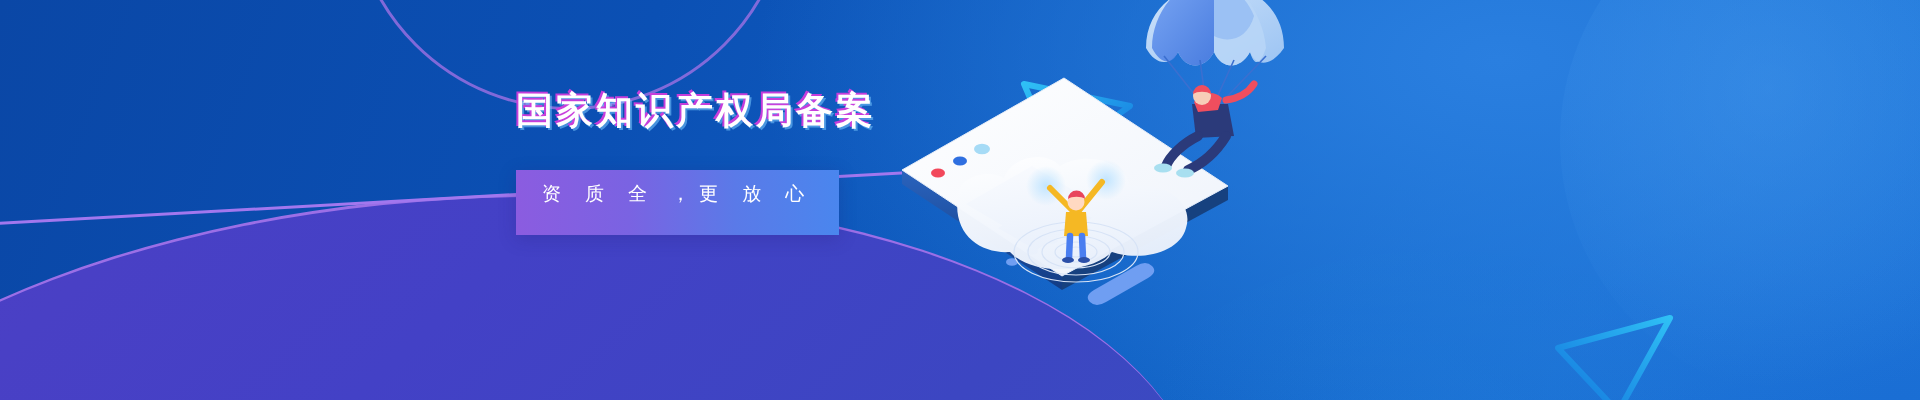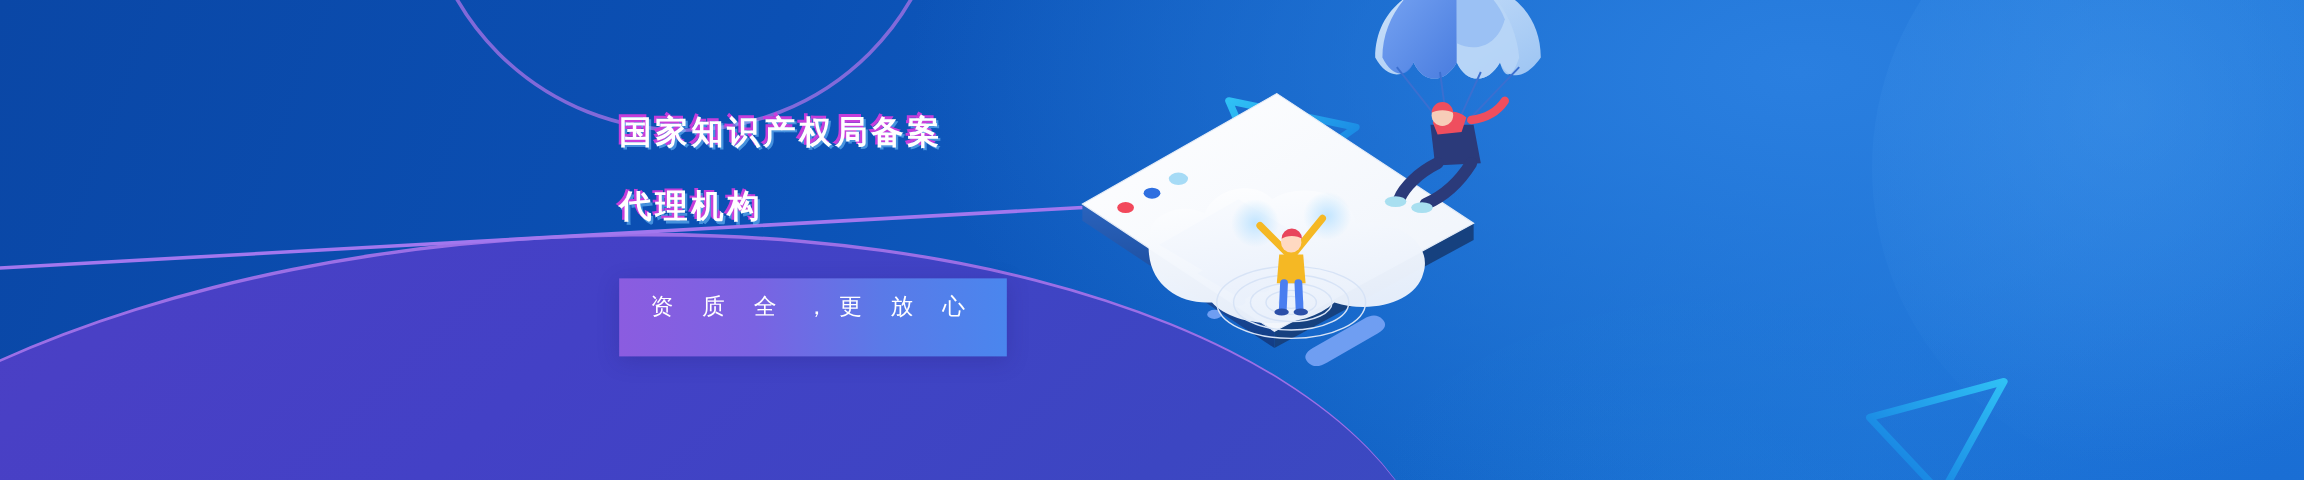"国家知识产权局备案" .headline { font-size: 27px -> 37px }
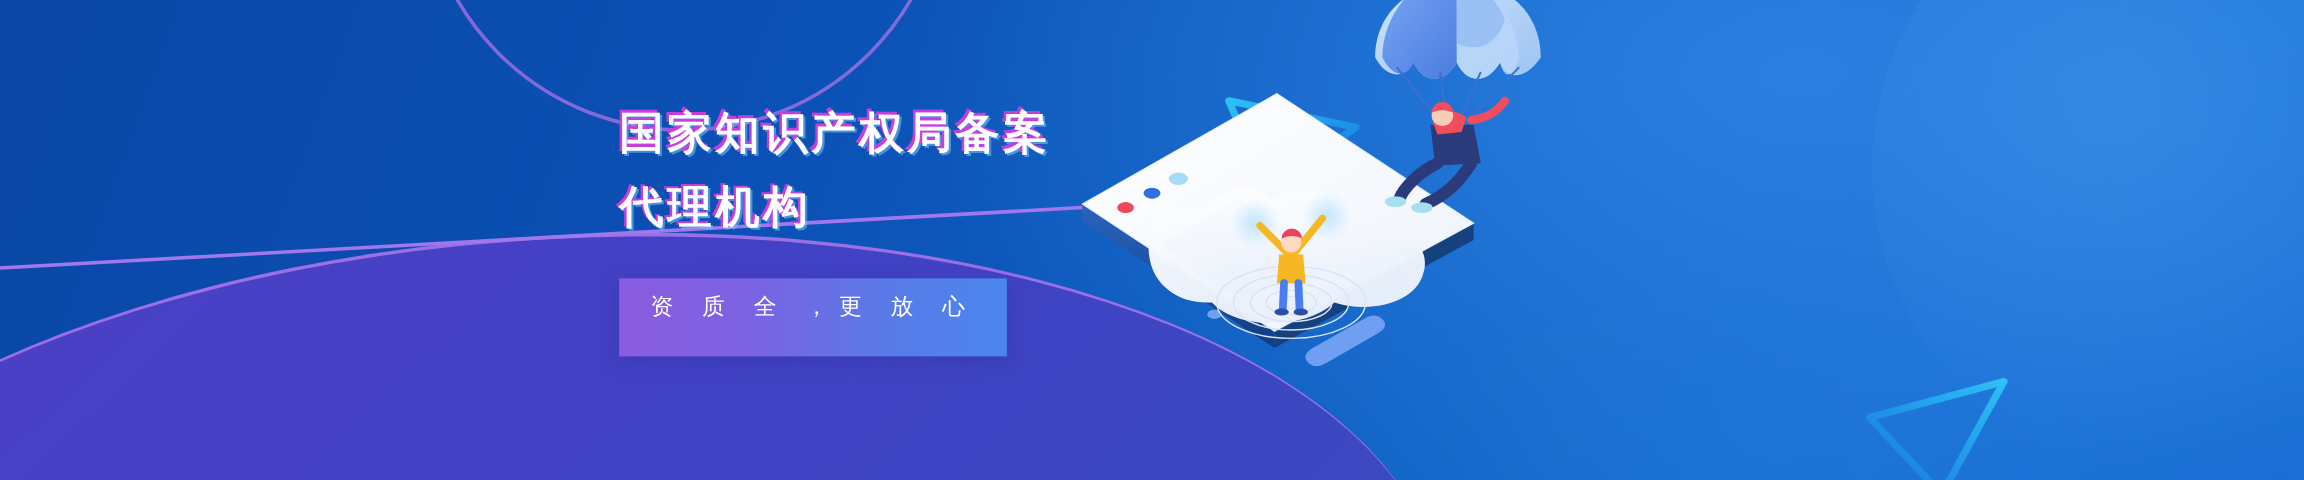"代理机构" div.headline { html: <div>代理机构</div> -> none }
